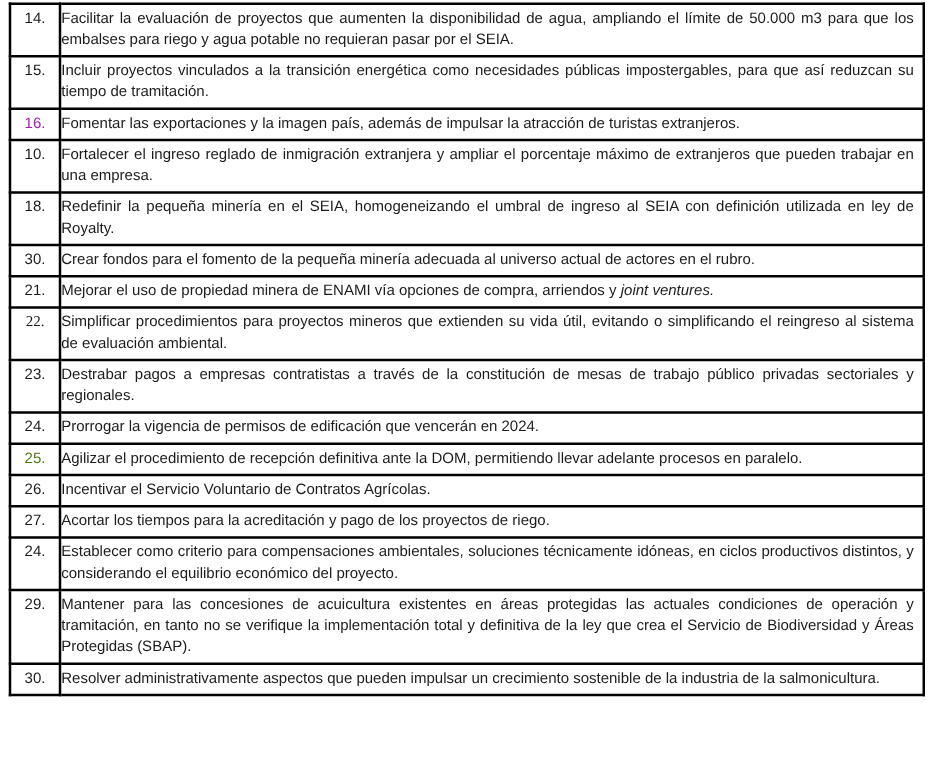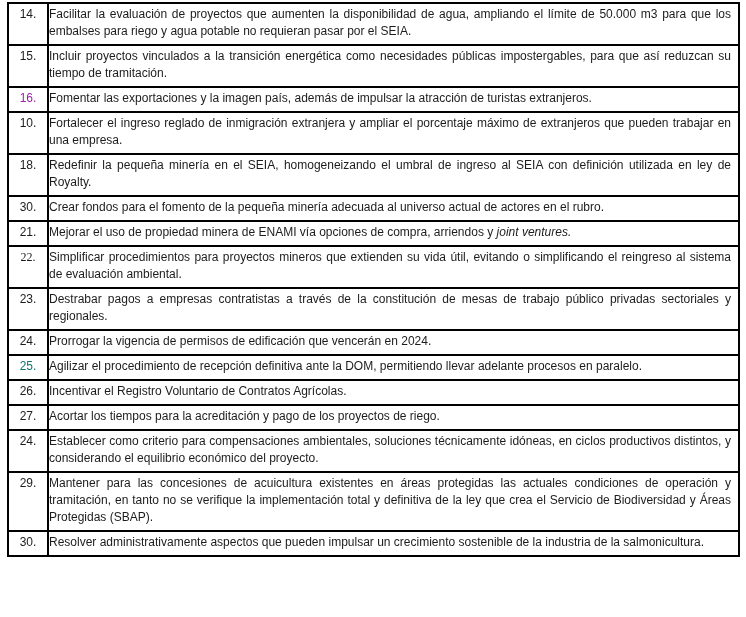"25." td.num-cell { color: #0f766e -> #4d7c0f }
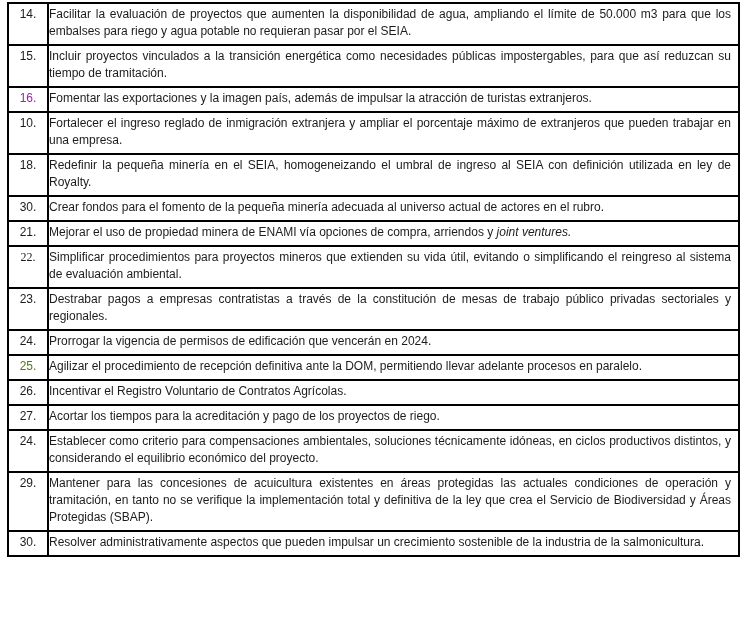"Incentivar el Registro Voluntario de" span { text: Registro -> Servicio }
